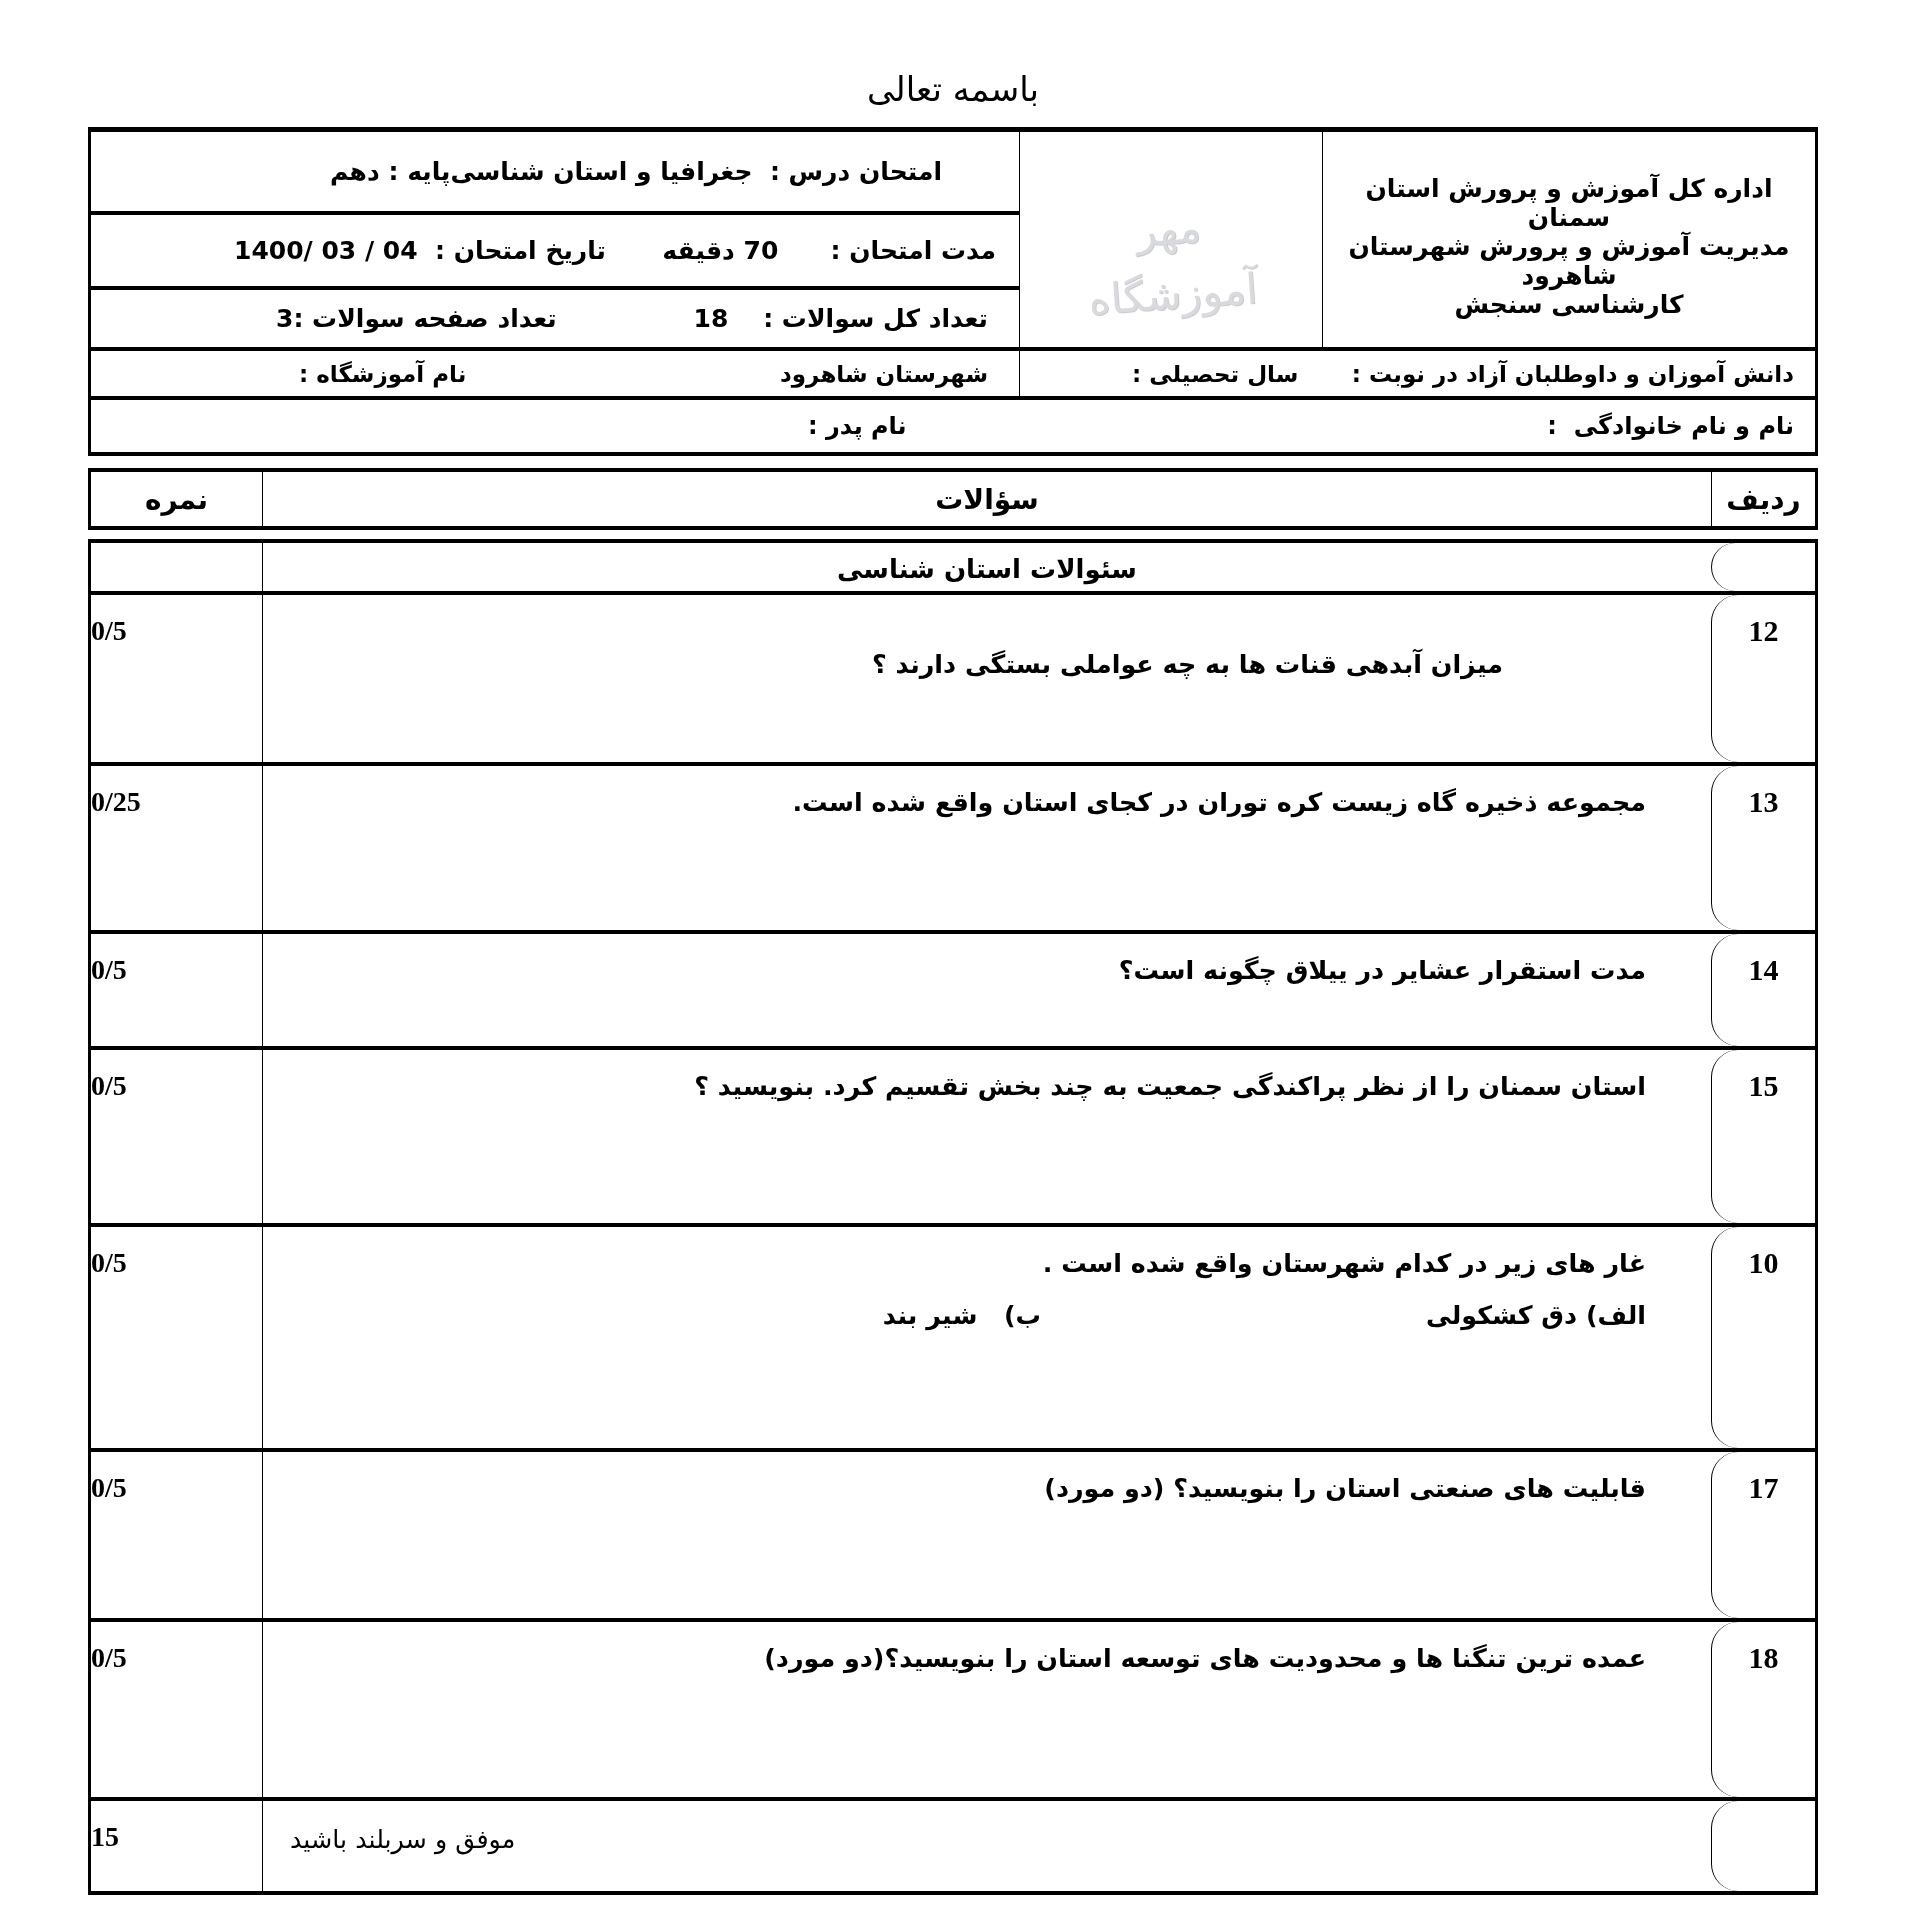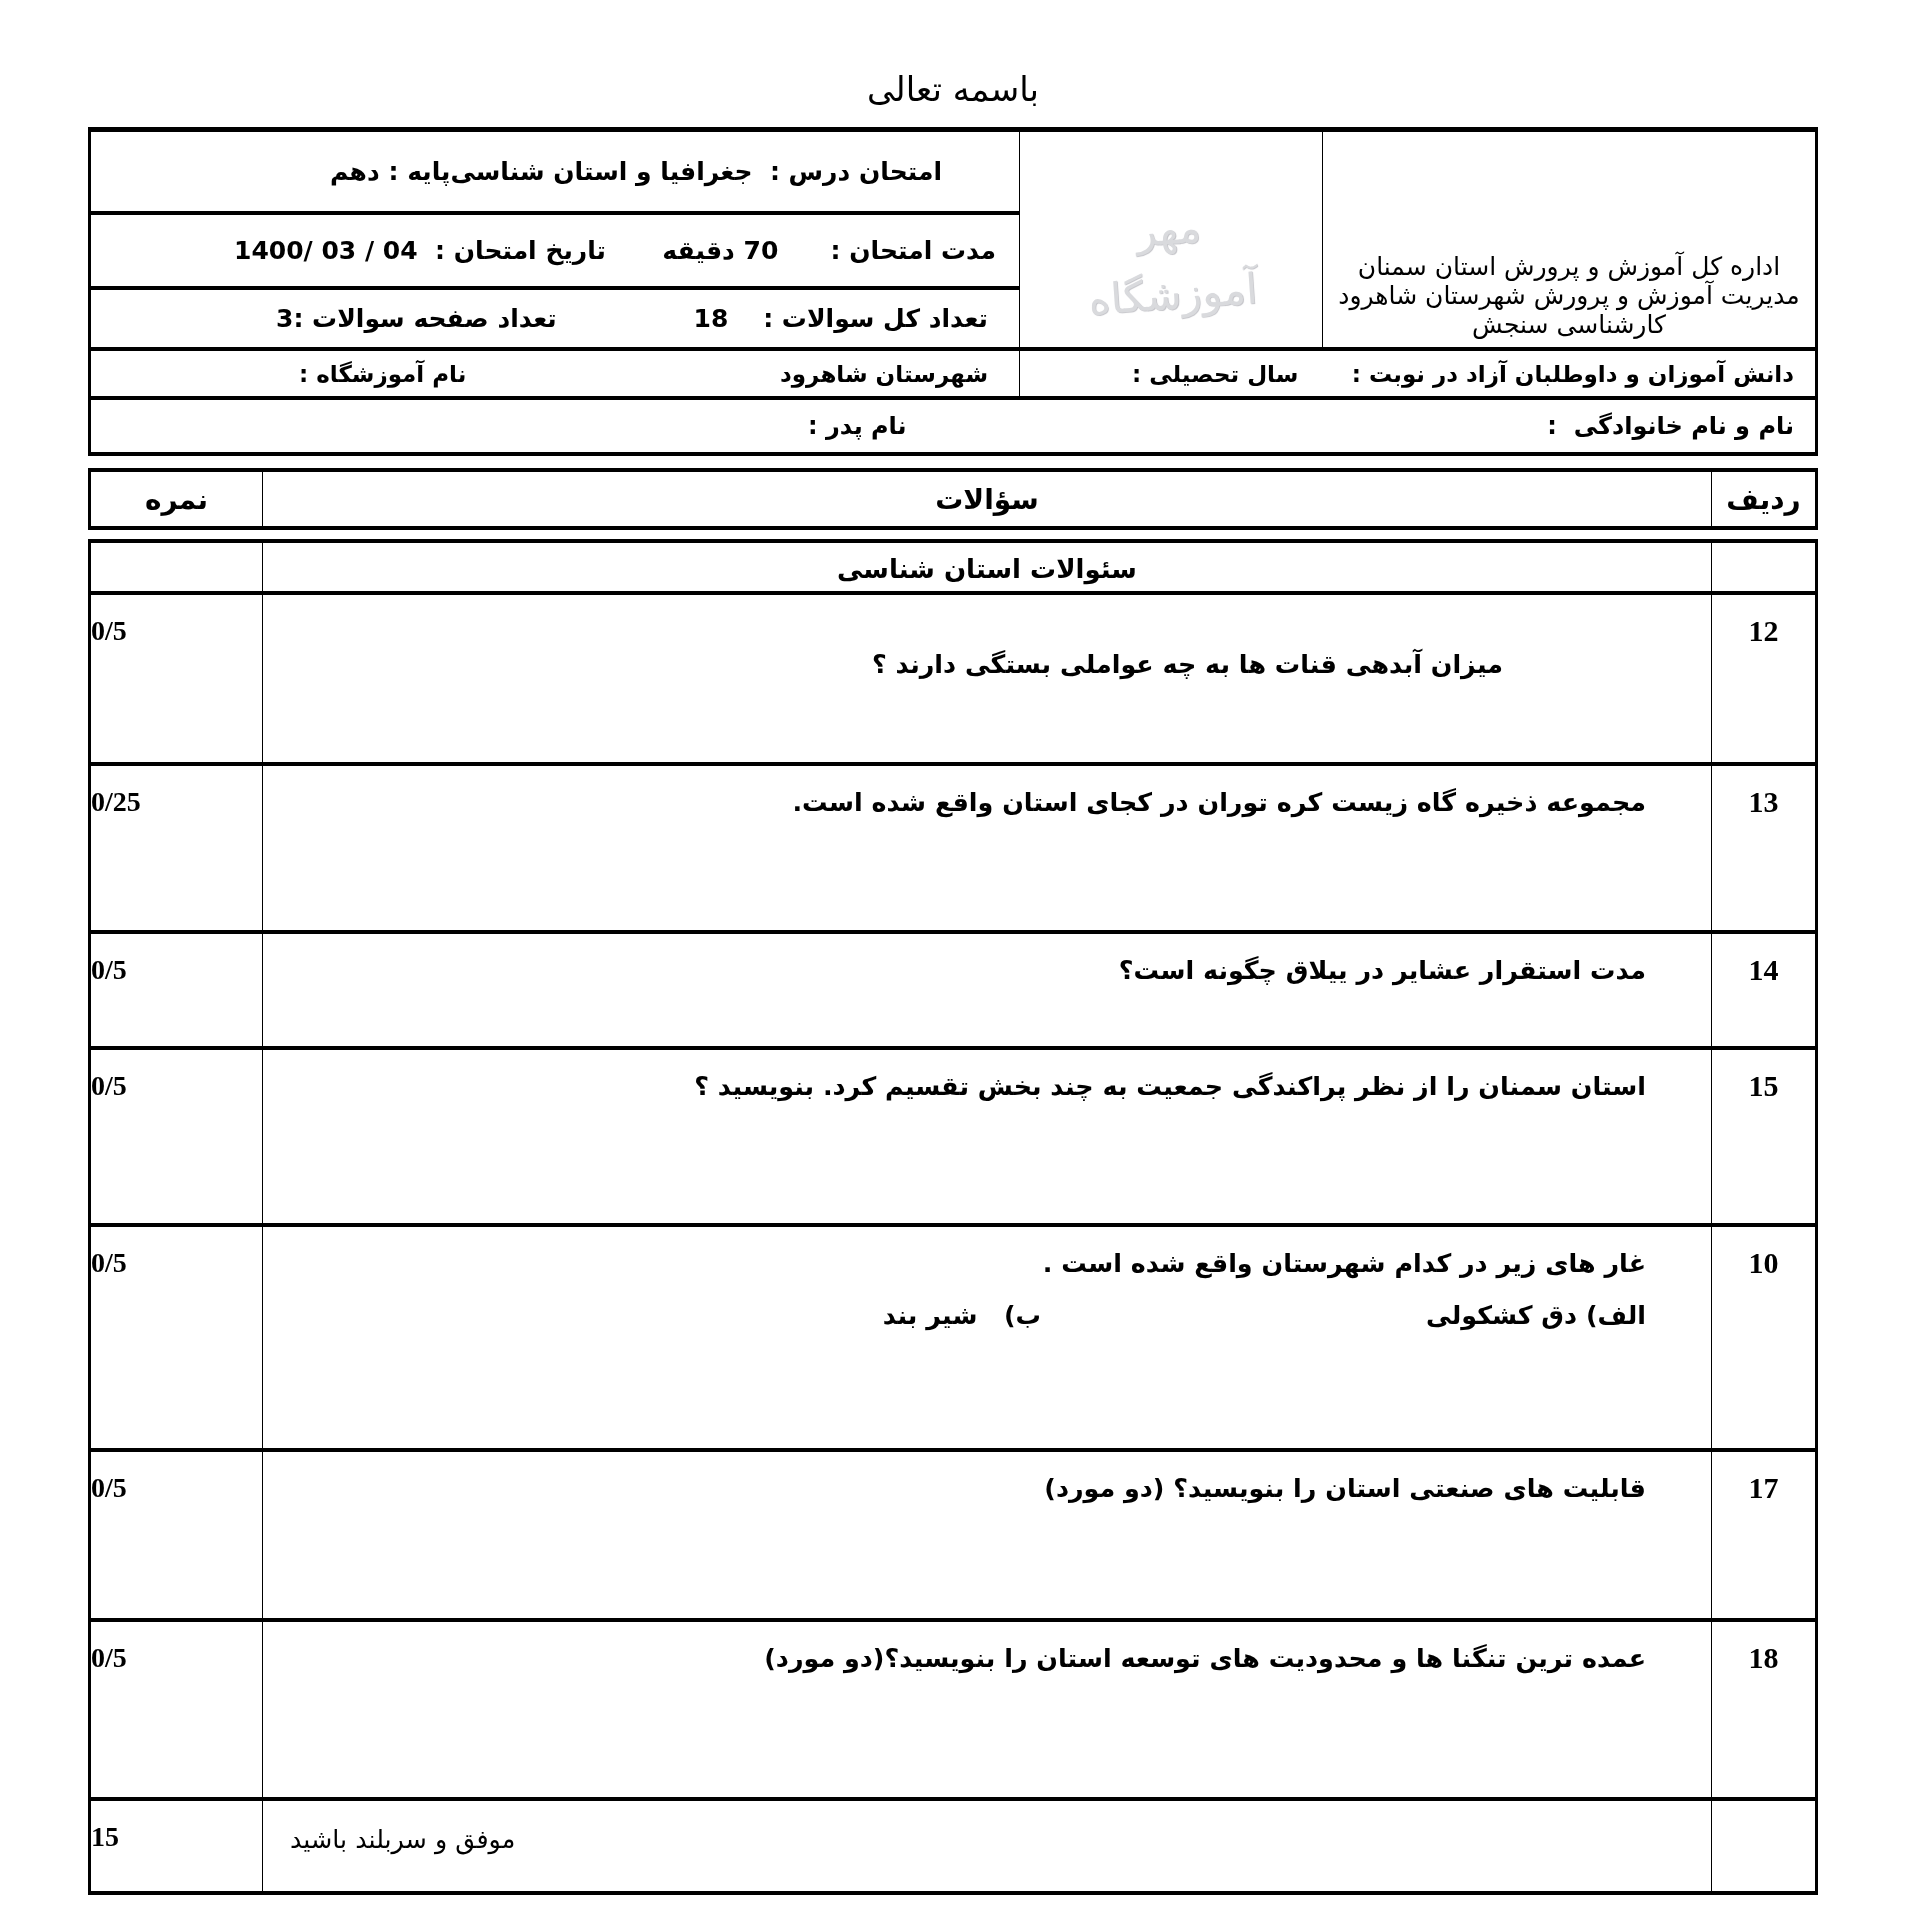"اداره کل آموزش و پرورش" .office-cell { font-weight: normal -> bold; justify-content: flex-end -> center }
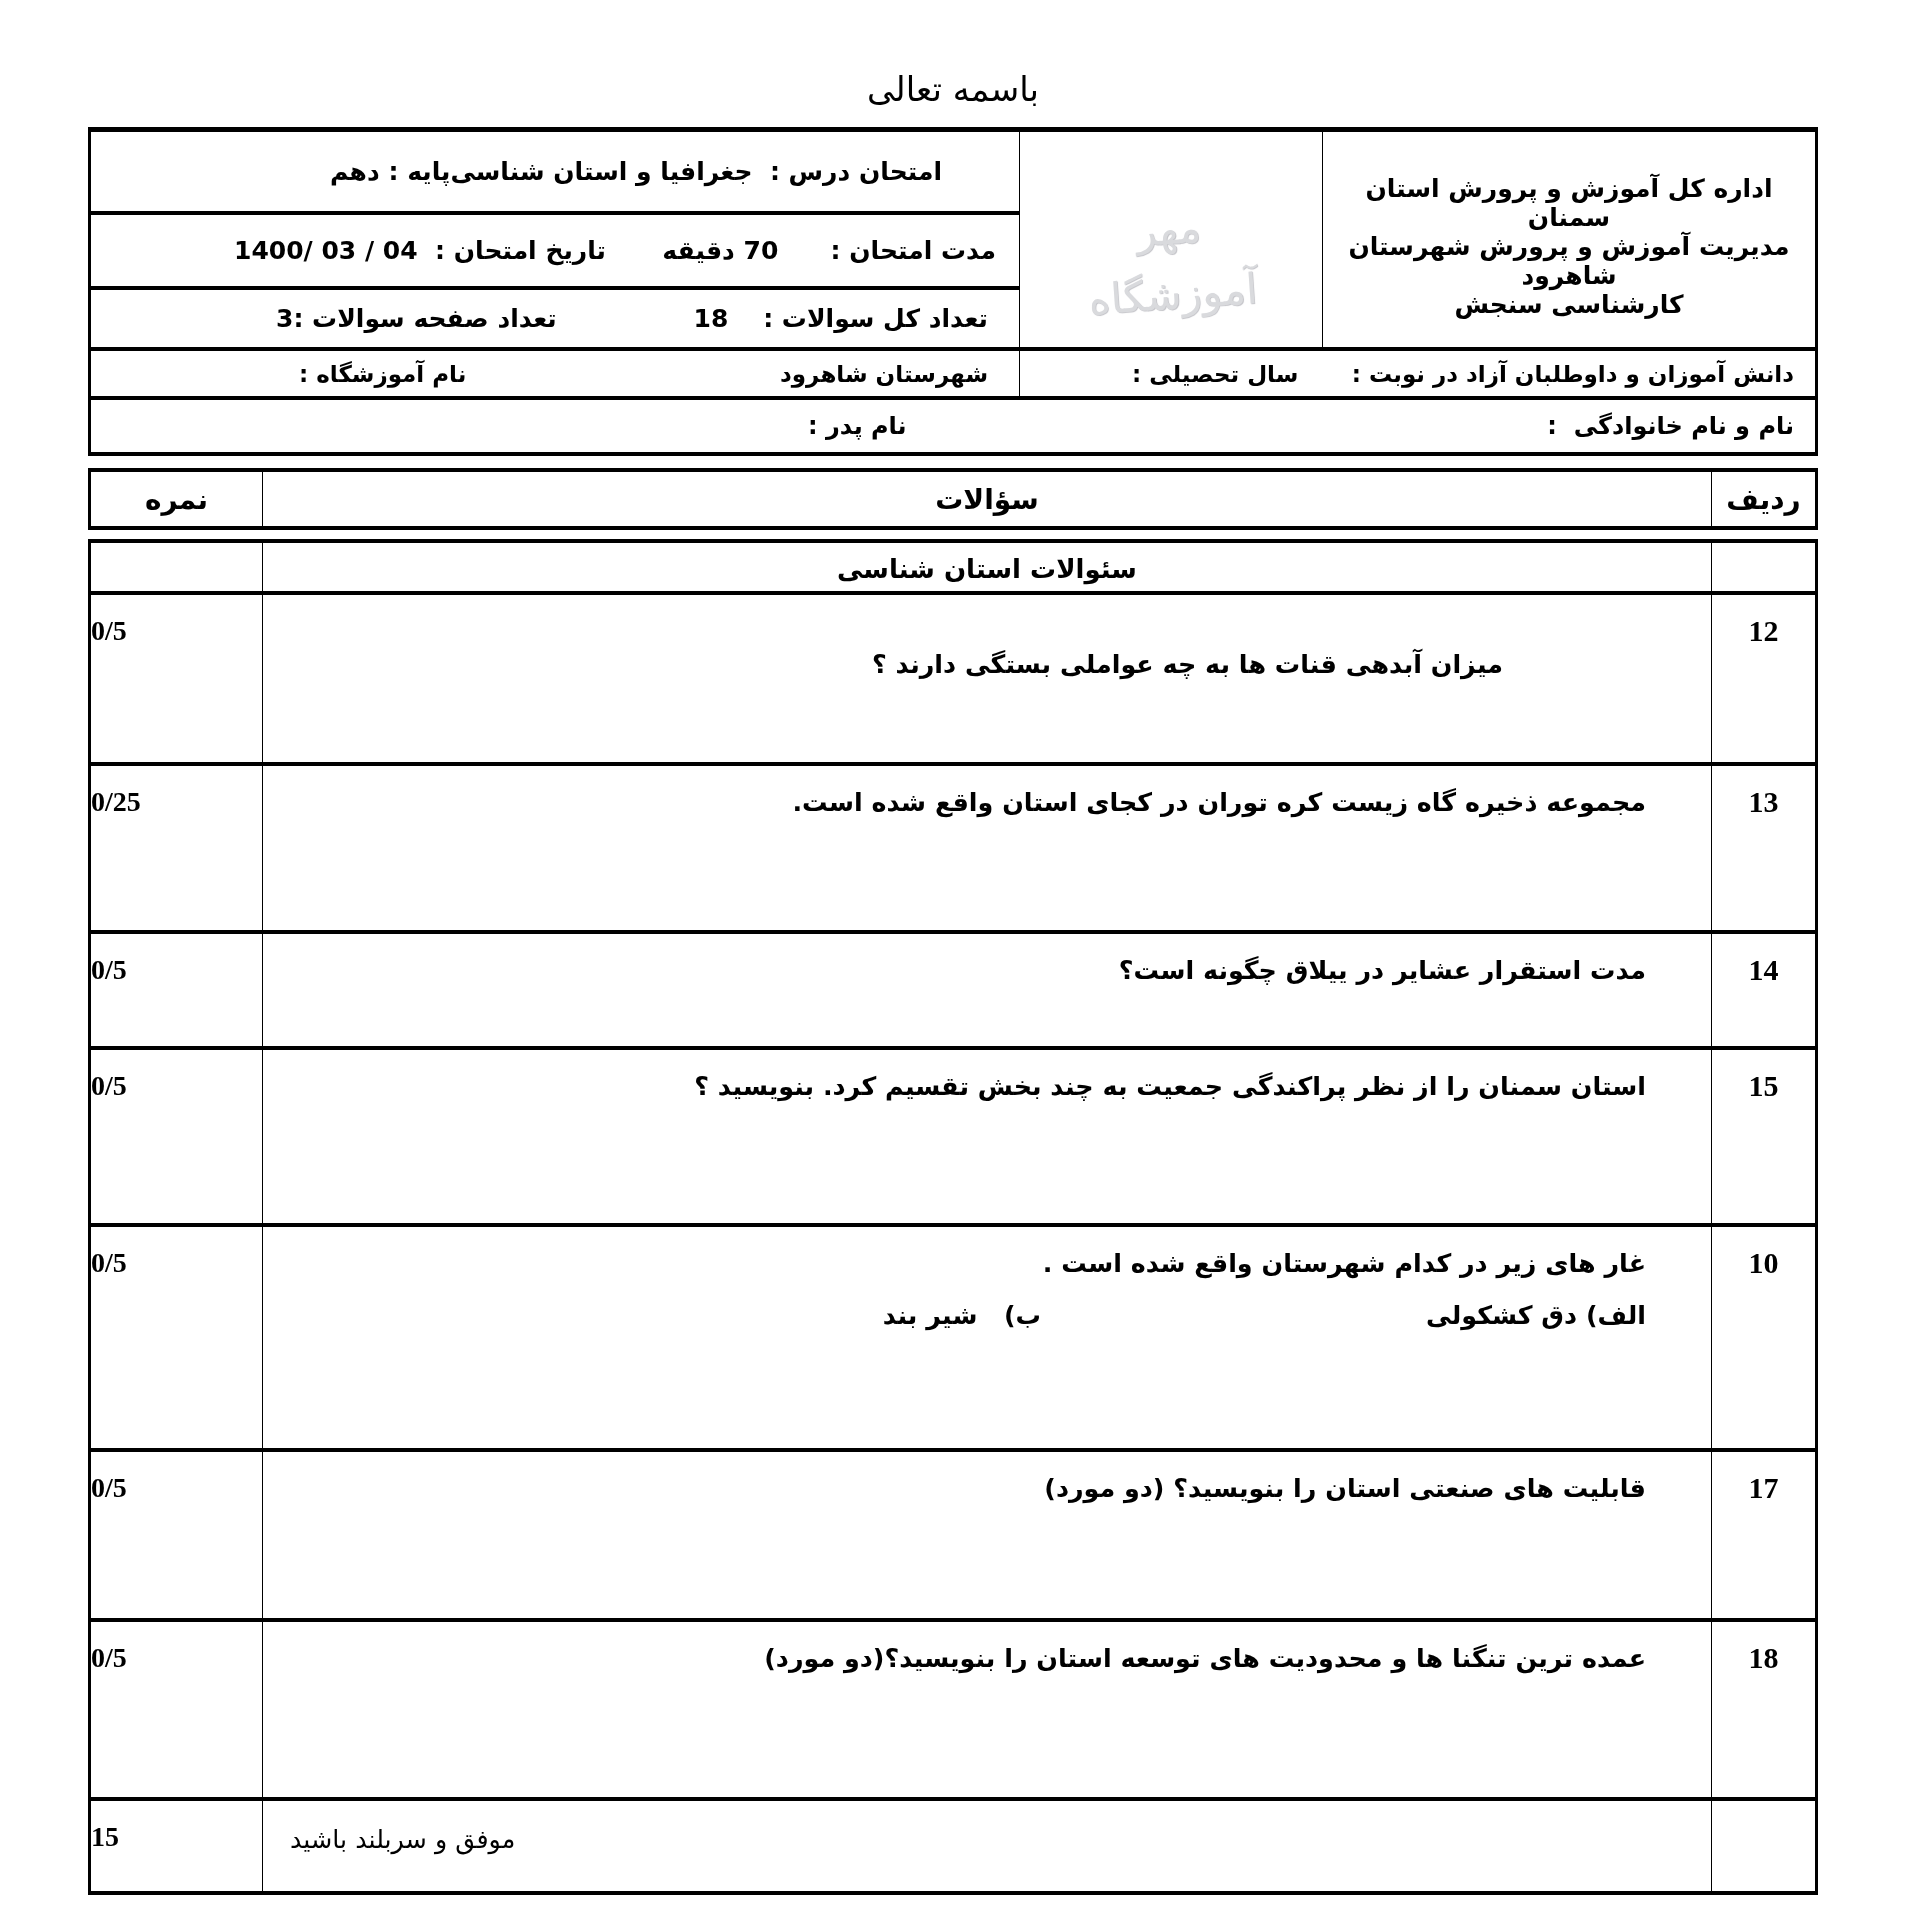"12" .t-row .num { border-radius: none -> 27px }
